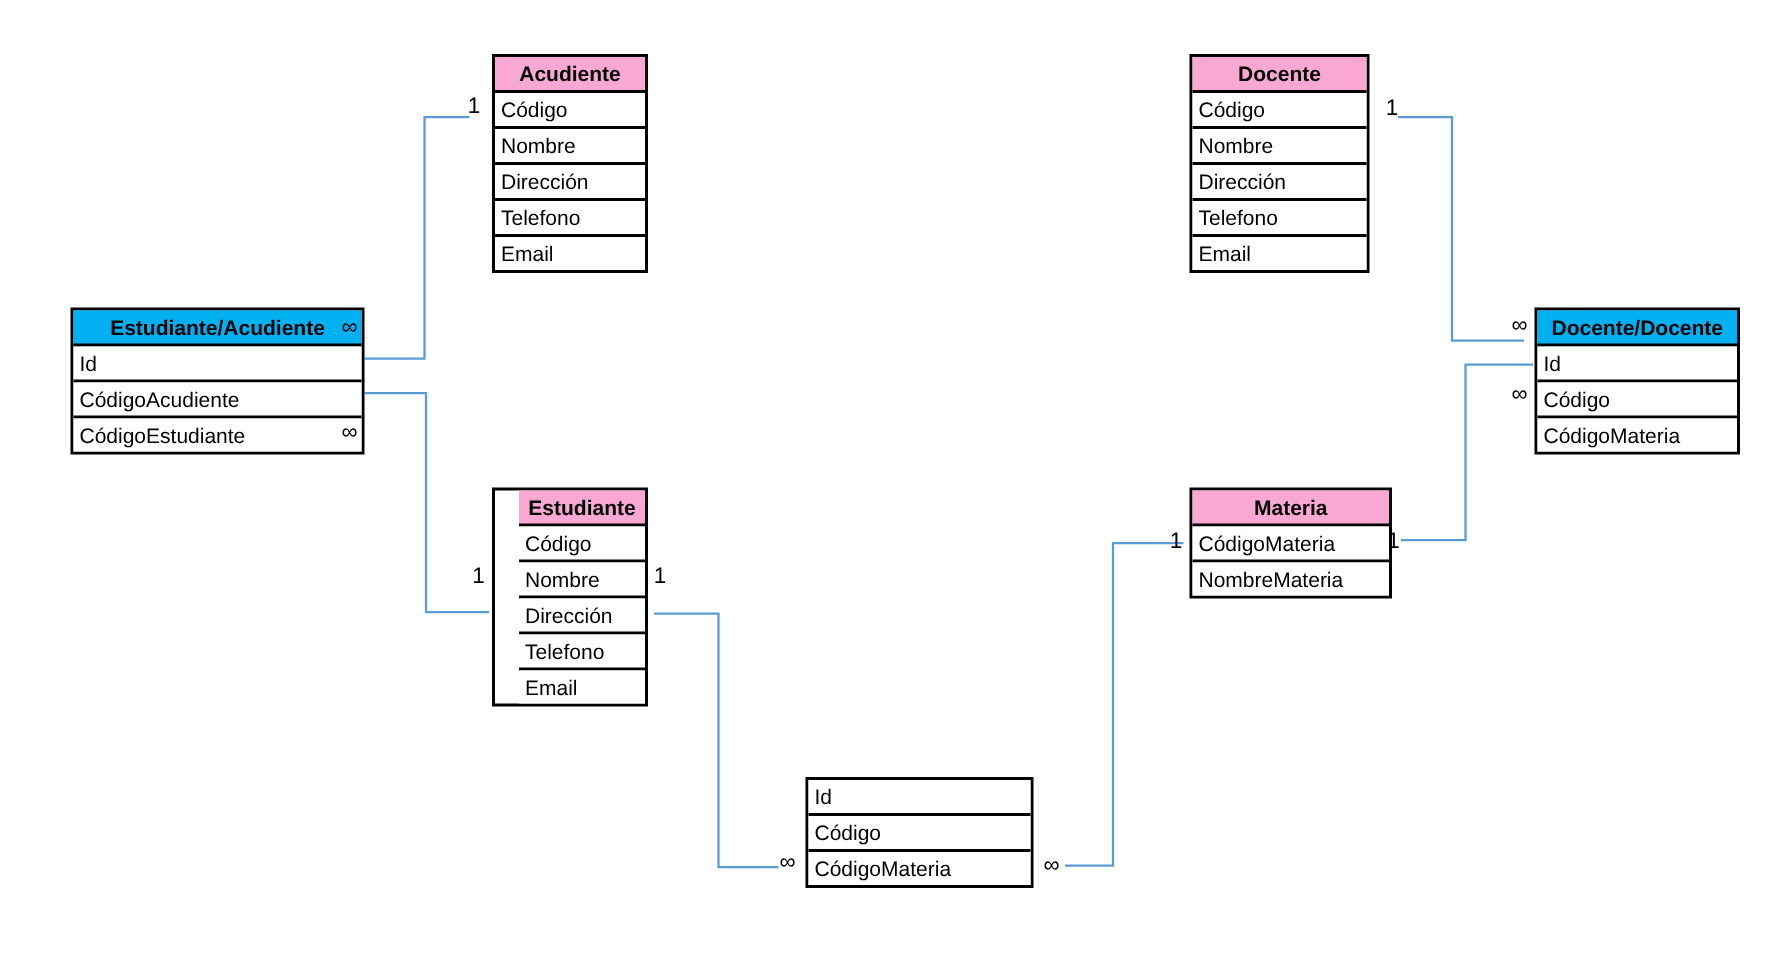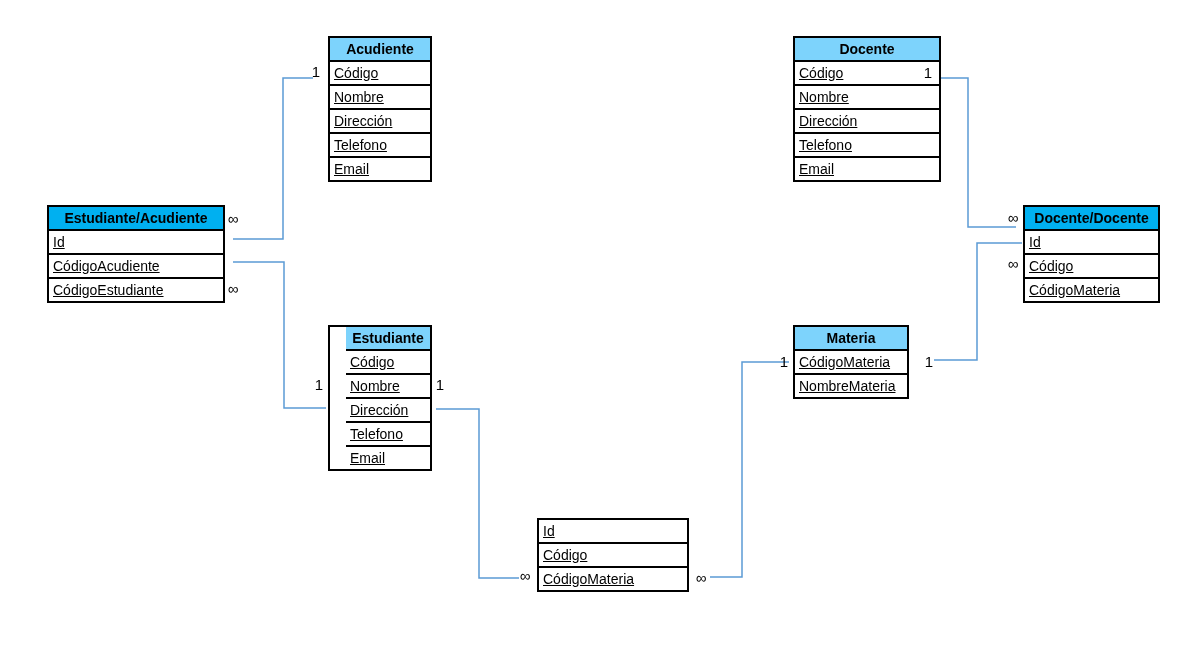"Acudiente" .er-table.yellow .er-header { background: #7dd3fc -> #f9a8d4 }
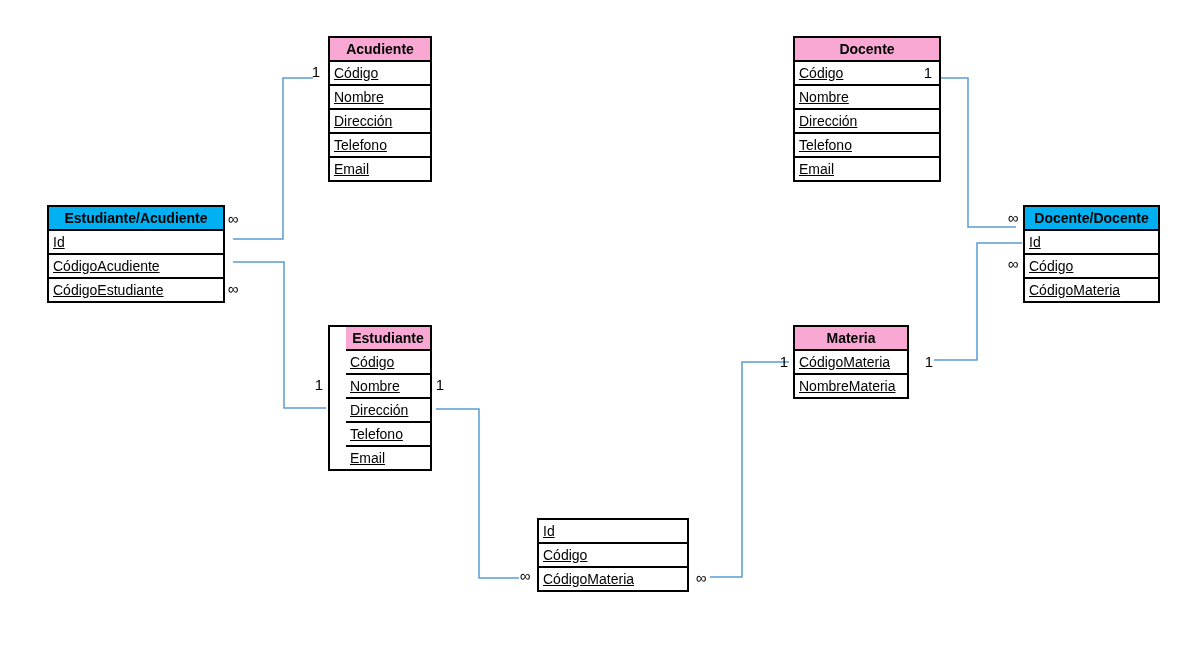"Docente" div.er-table { width: 148px -> 120px }
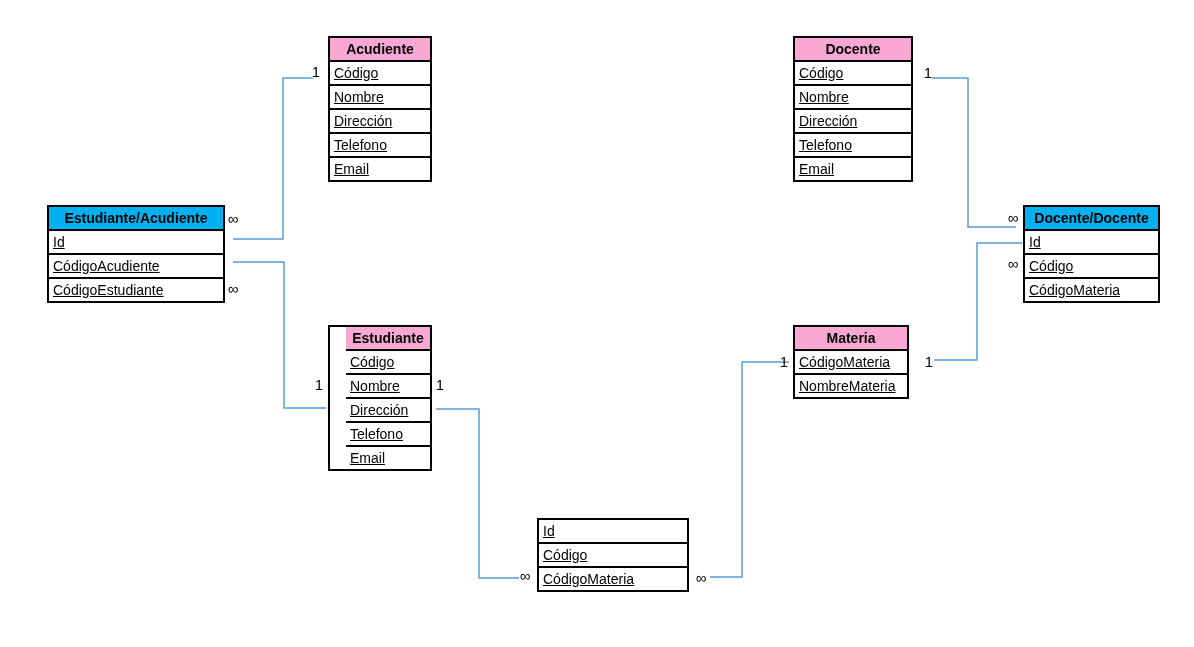"Código" .er-row { text-decoration: underline -> none }
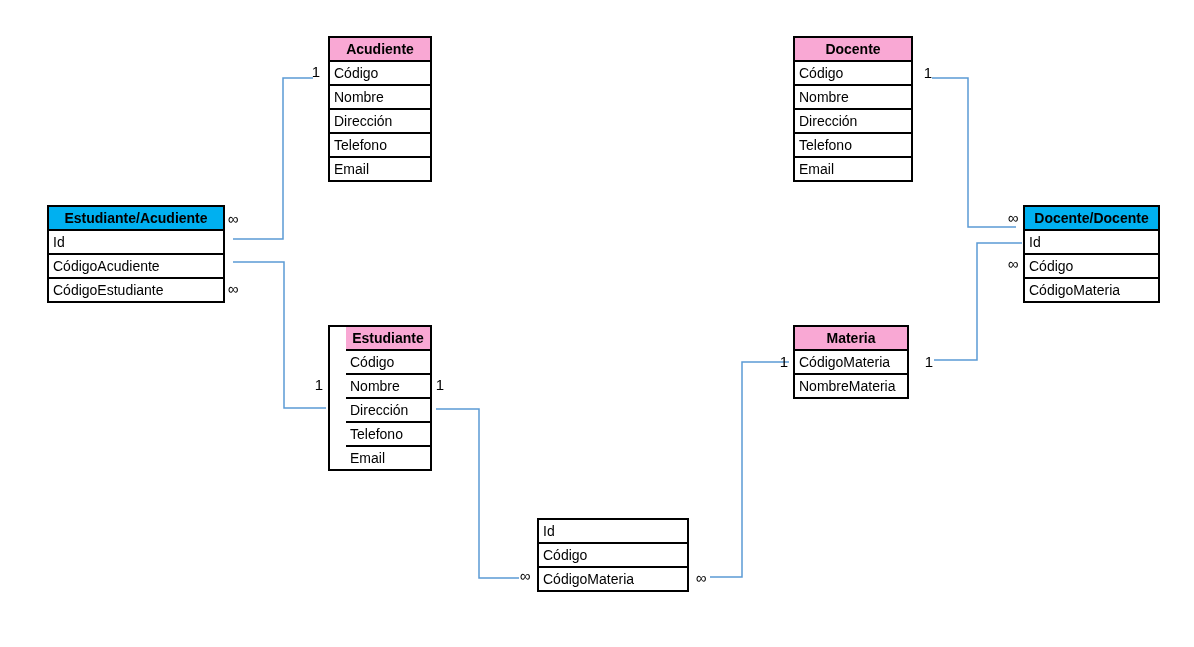"Estudiante/Acudiente" div.er-table { width: 178px -> 196px }
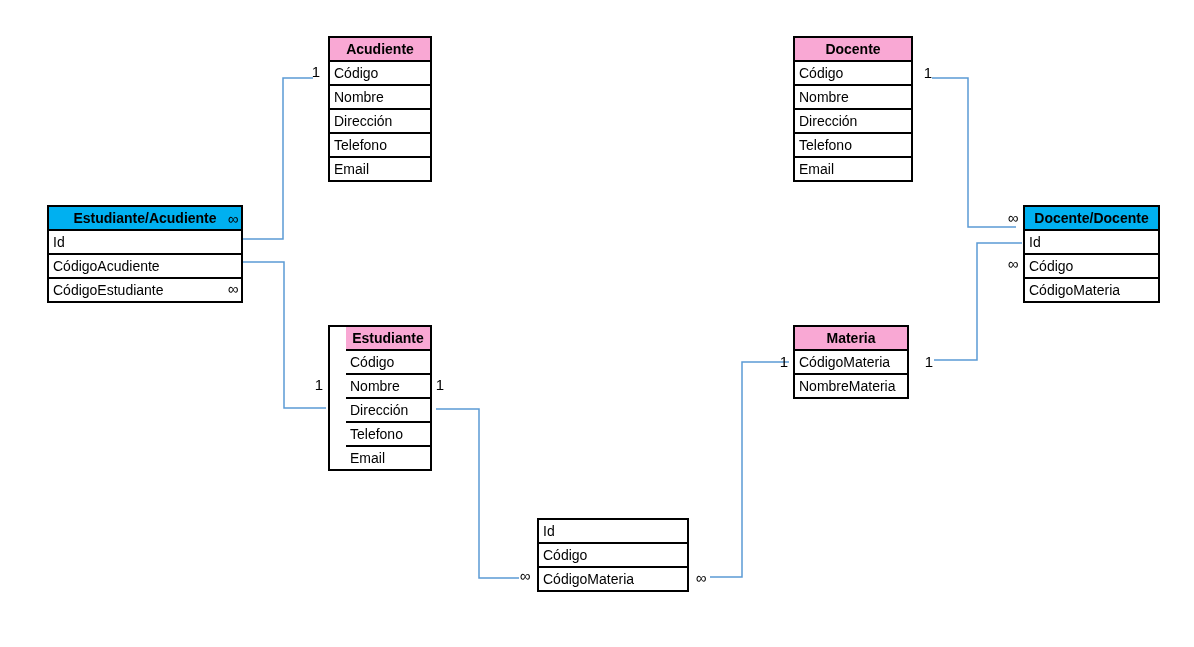"Materia" div.er-table { width: 116px -> 135px }
